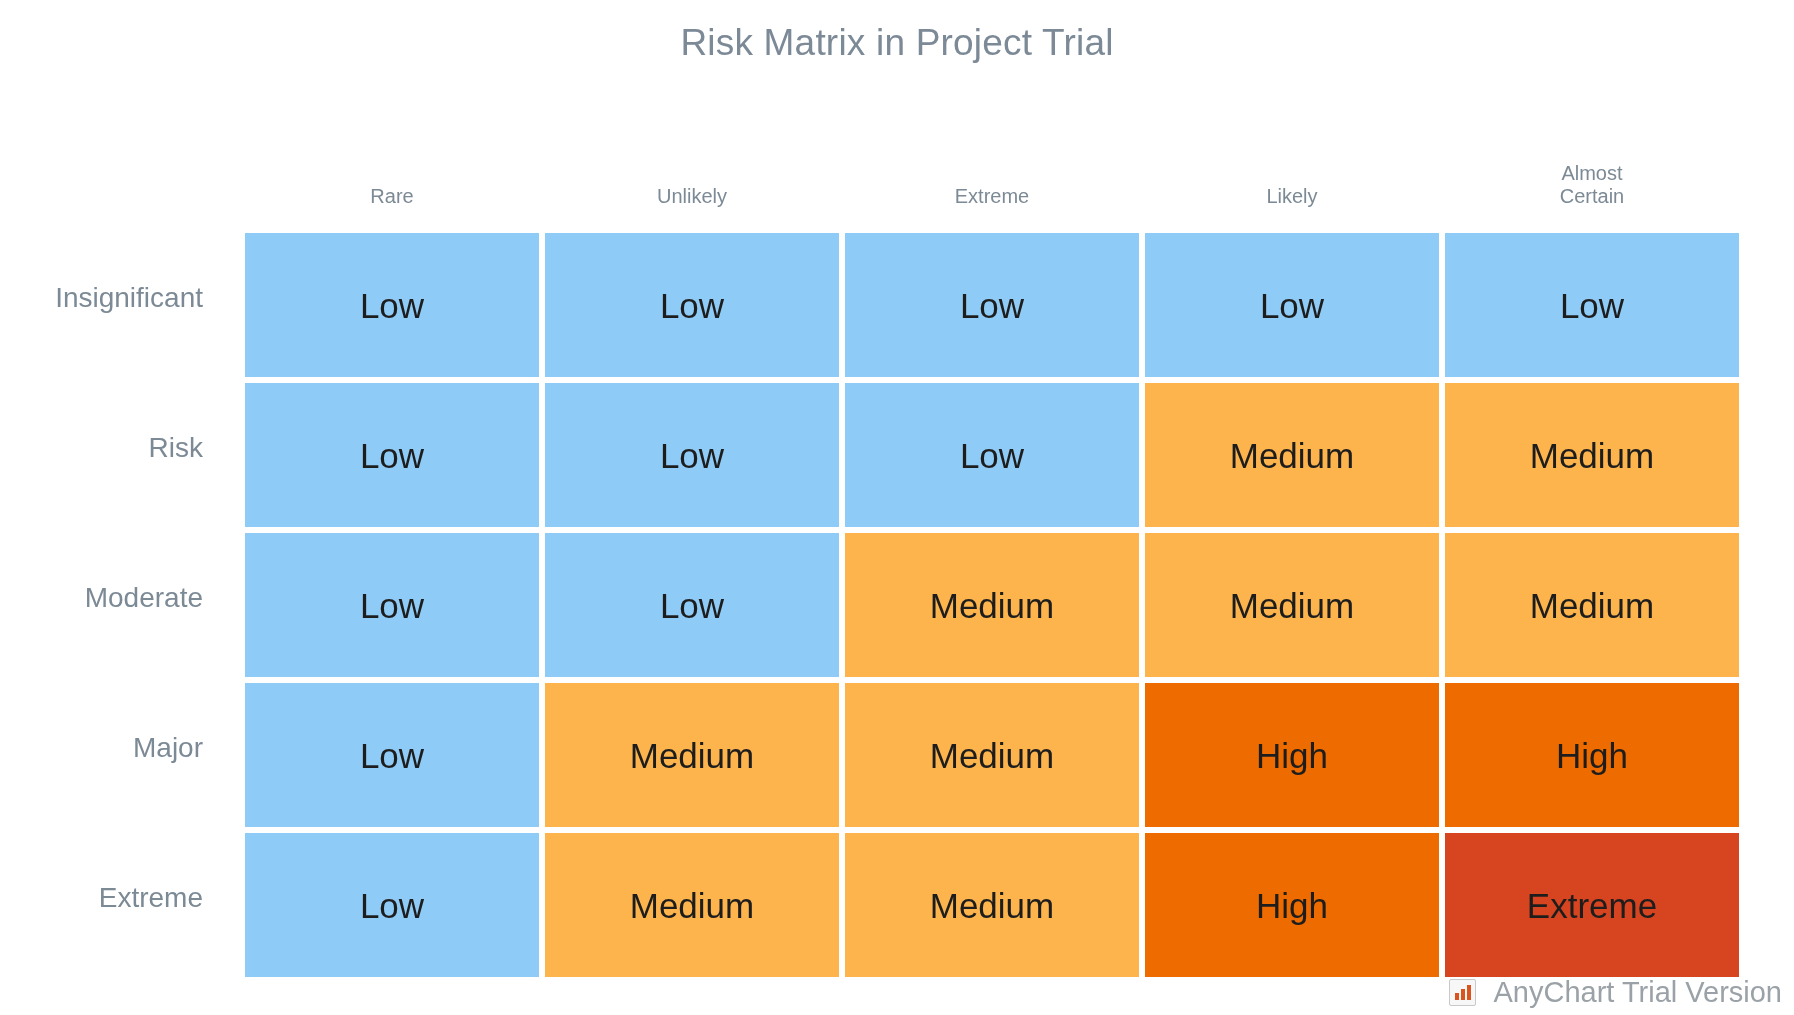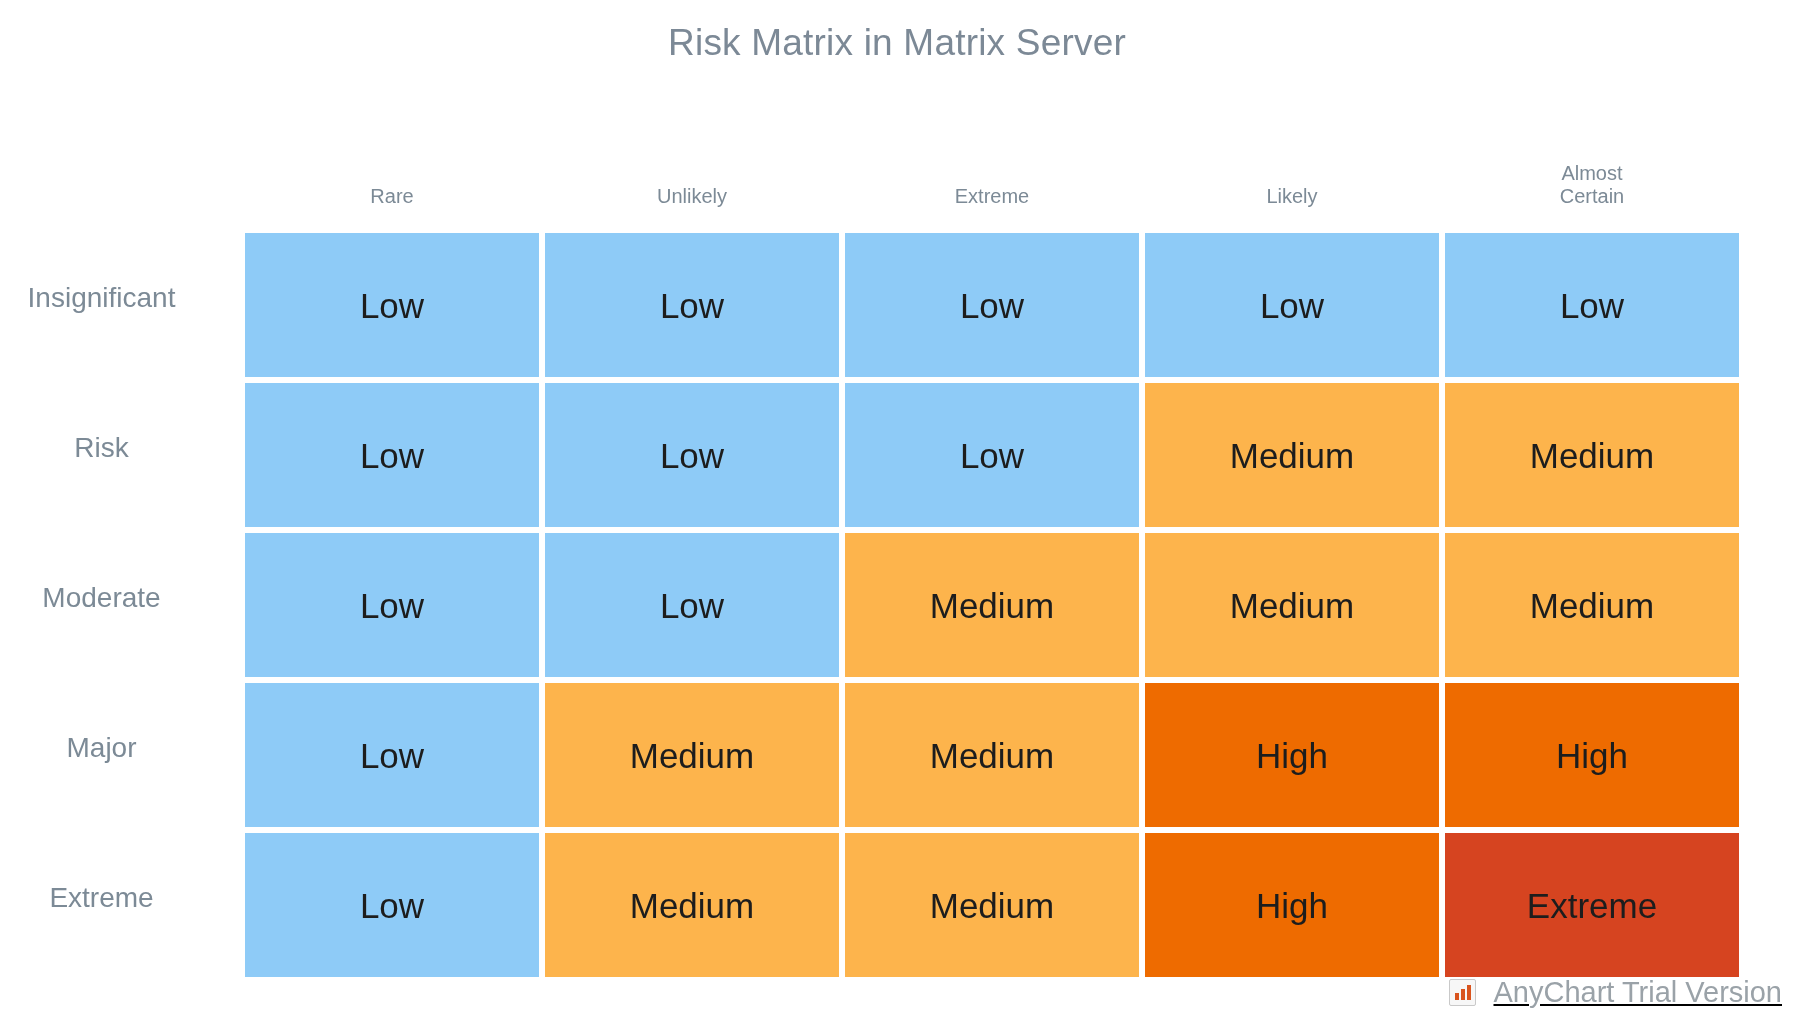"Risk Matrix in Matrix Server" div.chart-title { text: Matrix Server -> Project Trial }
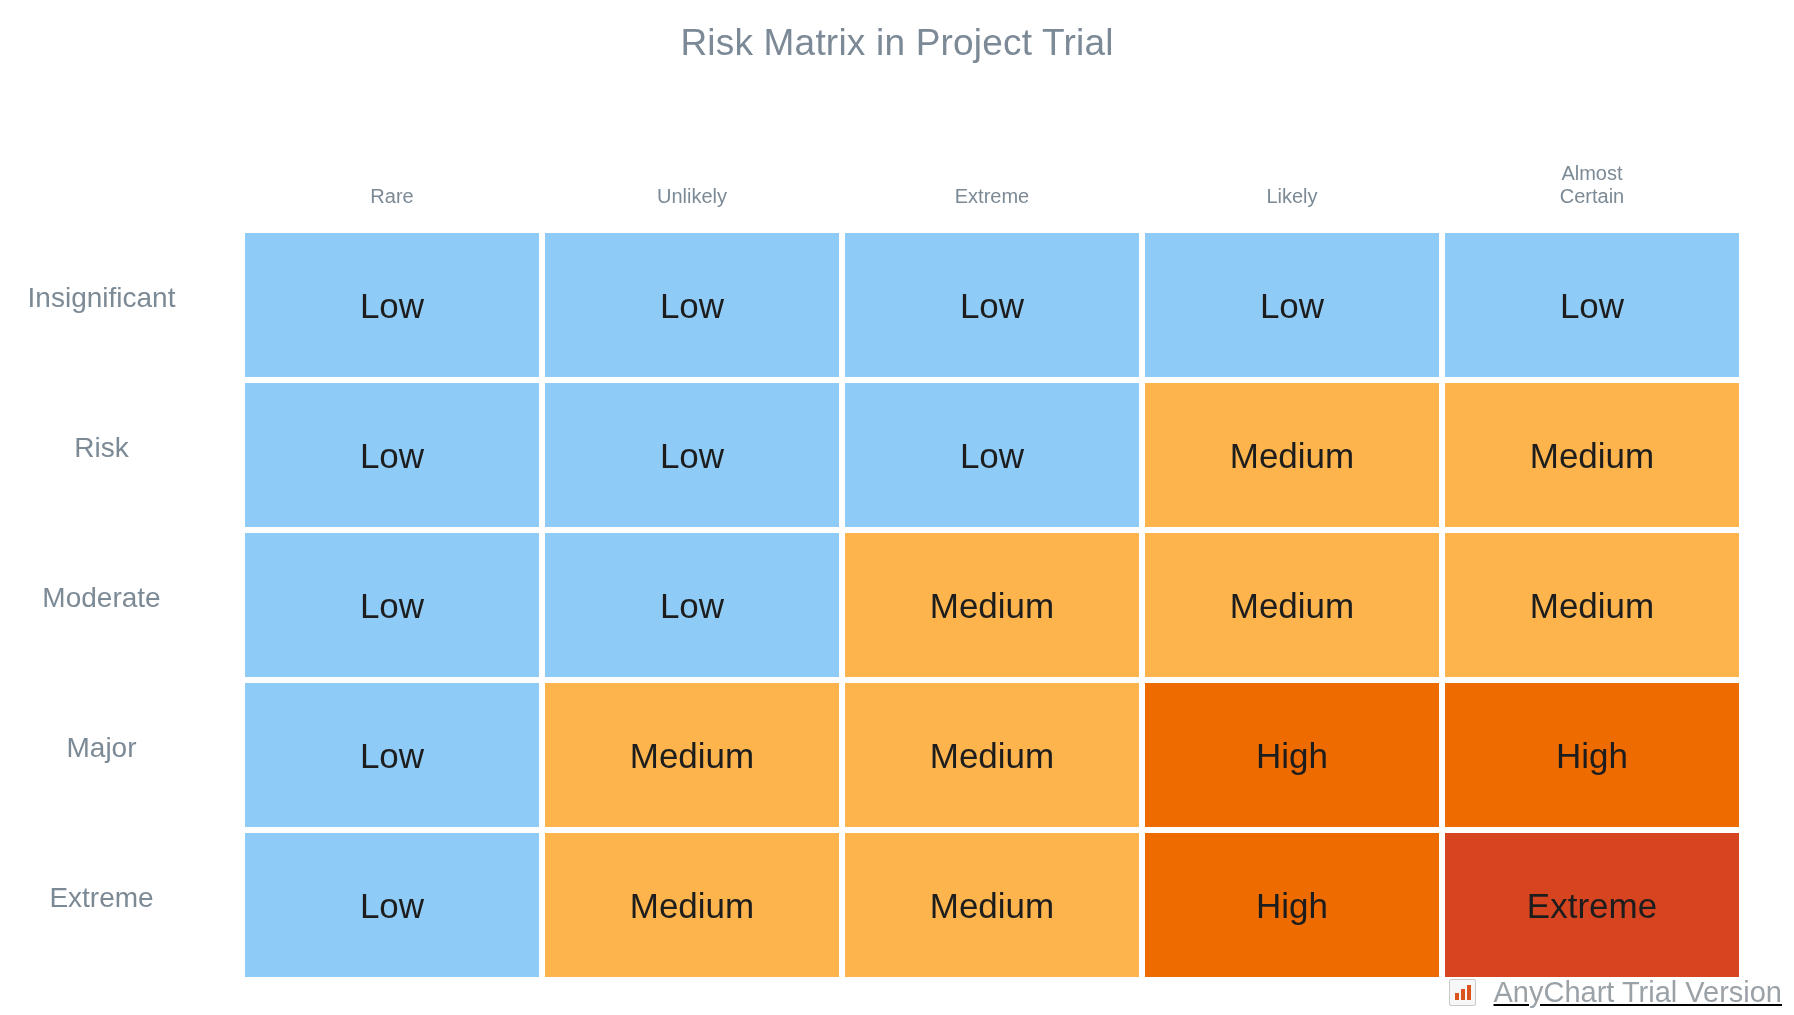"Insignificant" .row-header { justify-content: center -> flex-end }
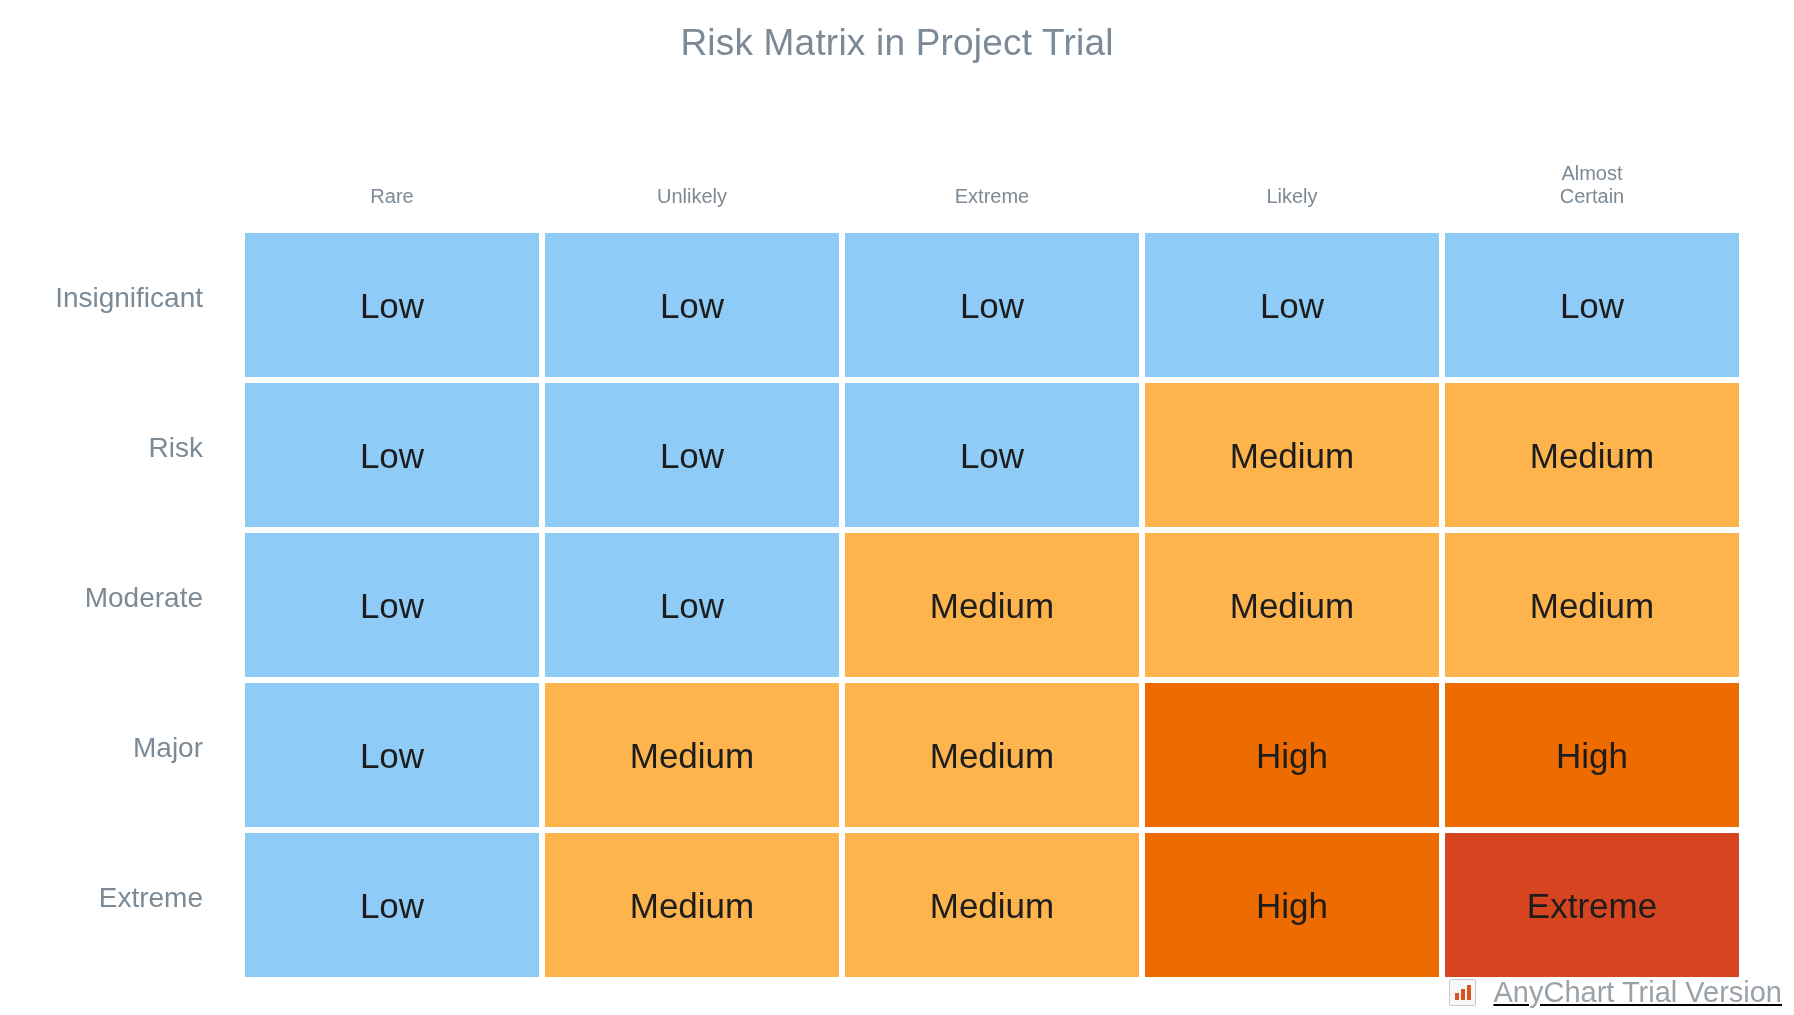"AnyChart Trial Version" .watermark { text-decoration: underline -> none }
